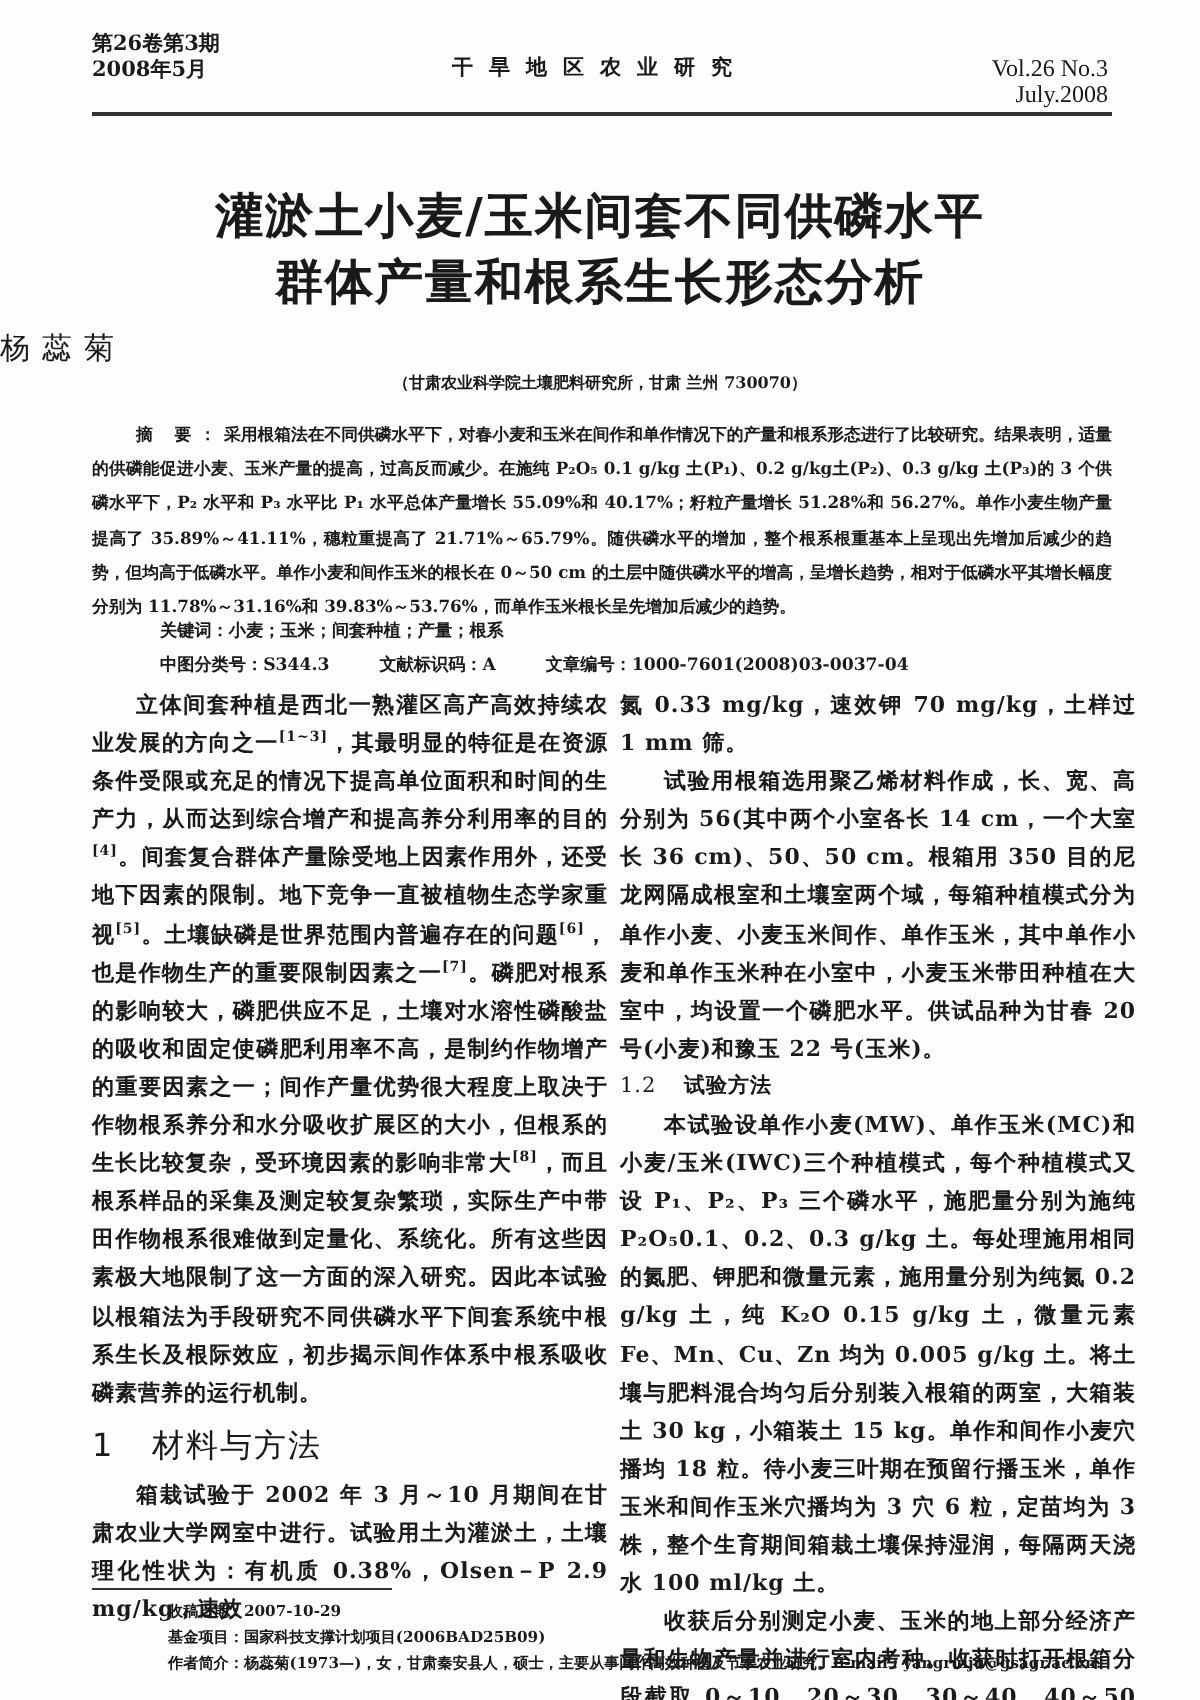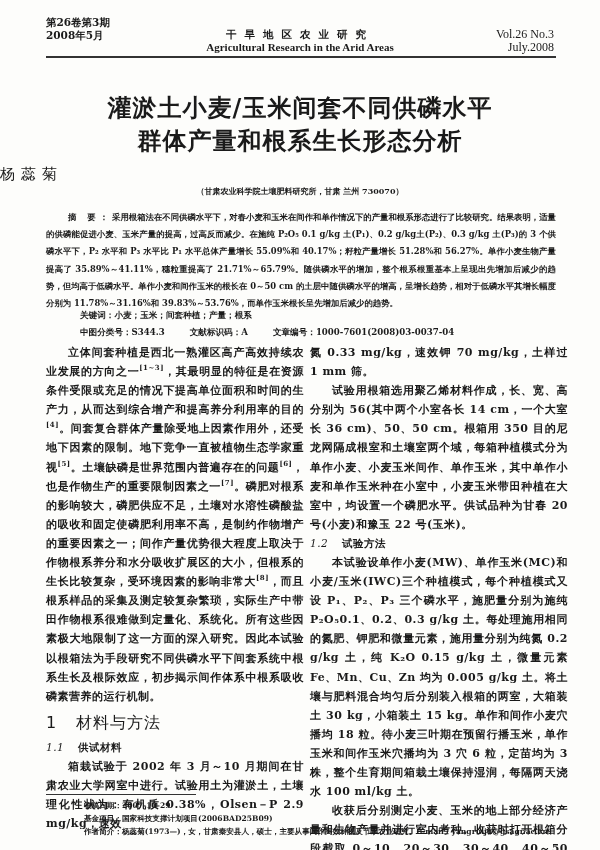"Agricultural Research in the Arid" div.en { html: <div>Agricultural Research in the Arid Areas</div> -> none }
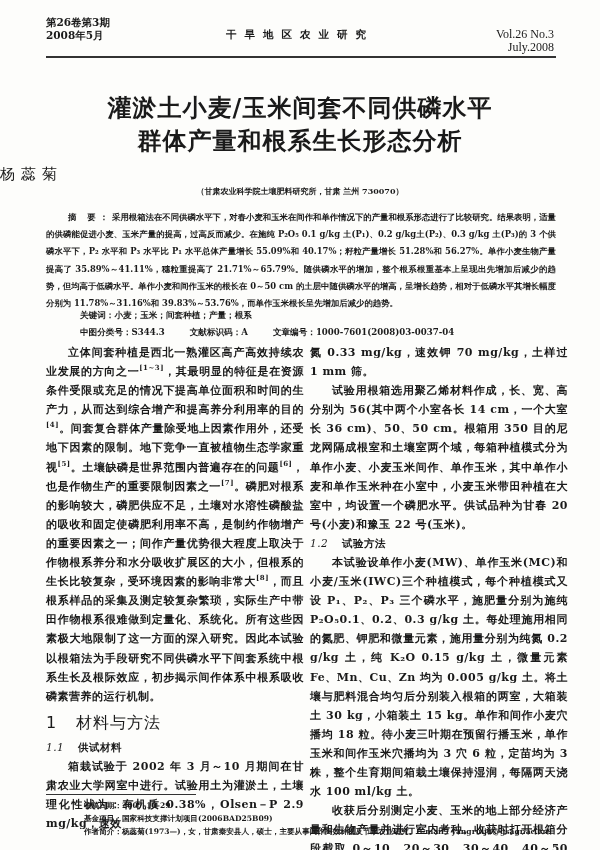"1.2" .sec2 .num { font-style: italic -> none }
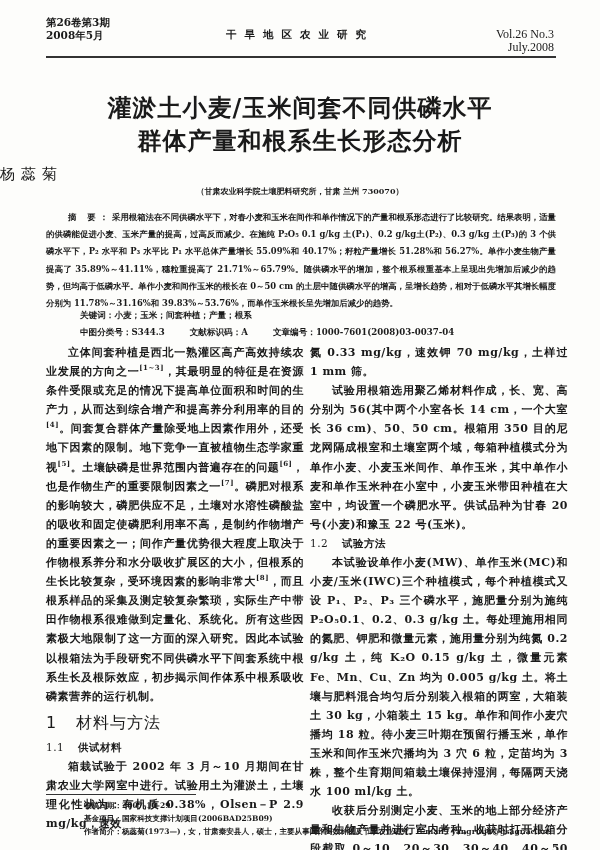"1.1 供试材料" div.sec2 { html: <div><span>1.1</span><span>供试材料</span></div> -> none }
